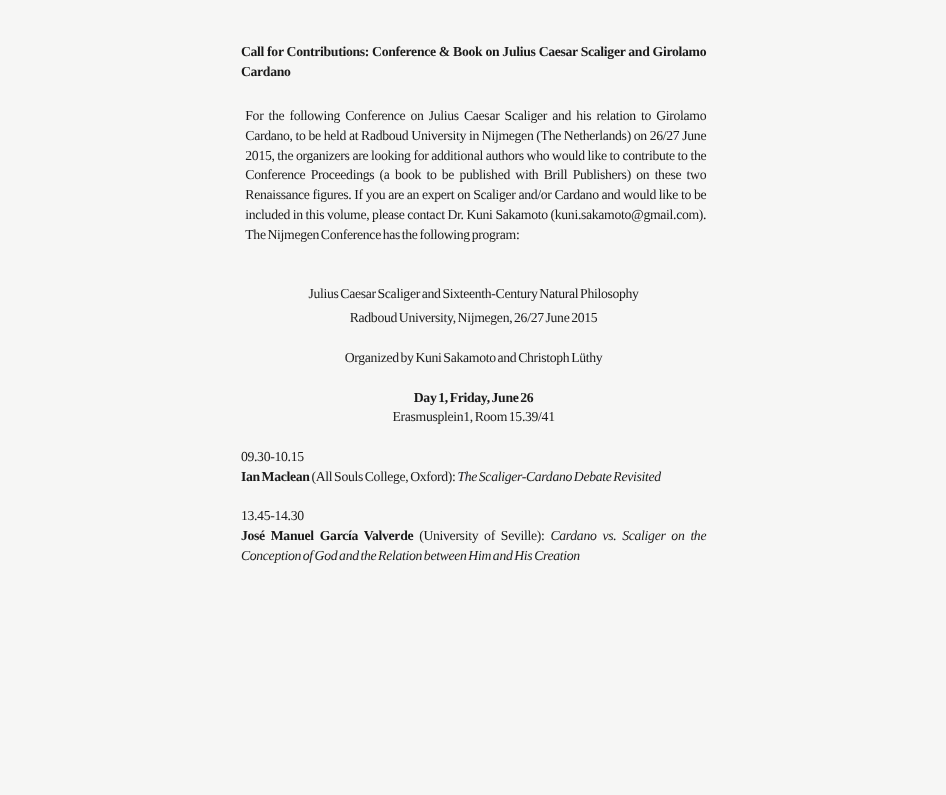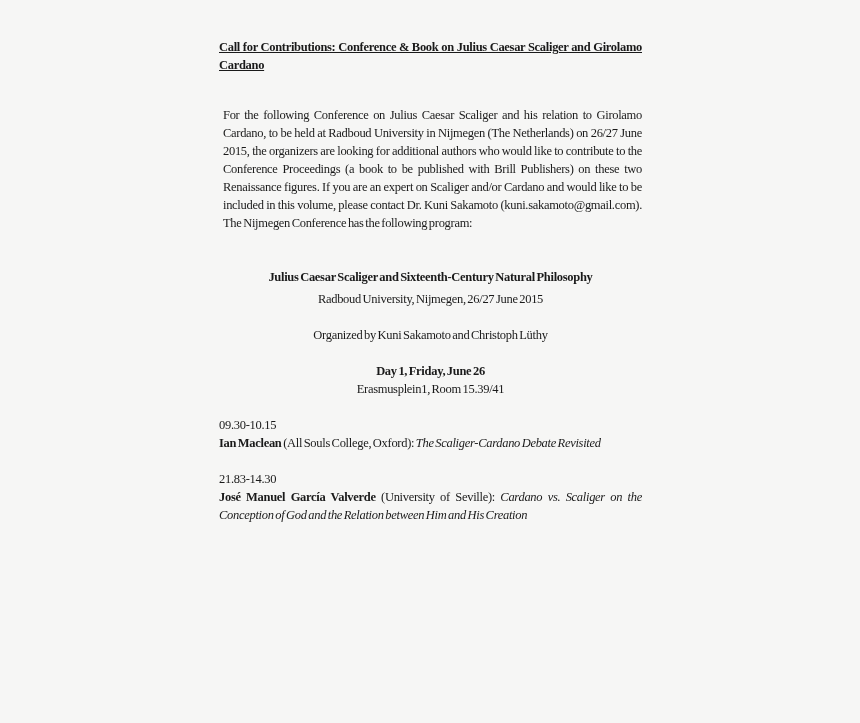"Call for Contributions: Conference &" .doc-title { margin: 0 0 32px 0 -> 0 0 22px 0; text-decoration: underline -> none }
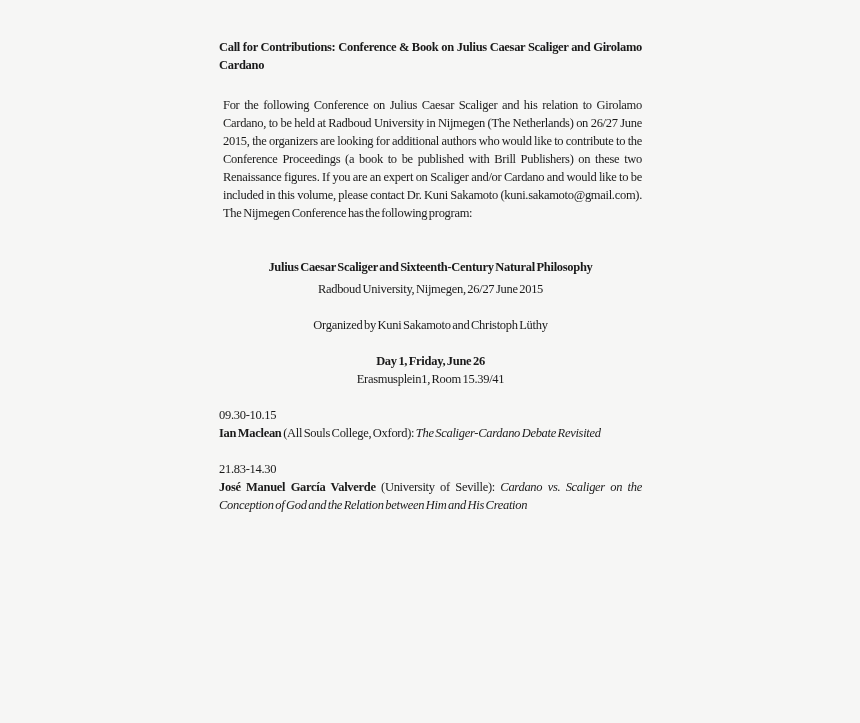"Julius Caesar Scaliger and" .conf-title { font-weight: bold -> normal }
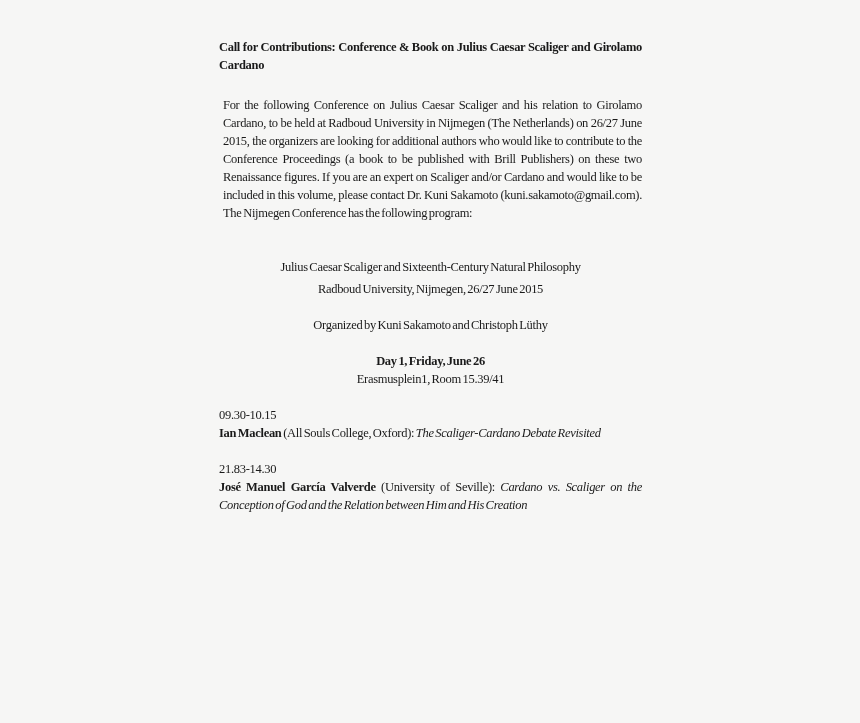"21.83-14.30" p.session-time { text: 21.83-14.30 -> 13.45-14.30 }
